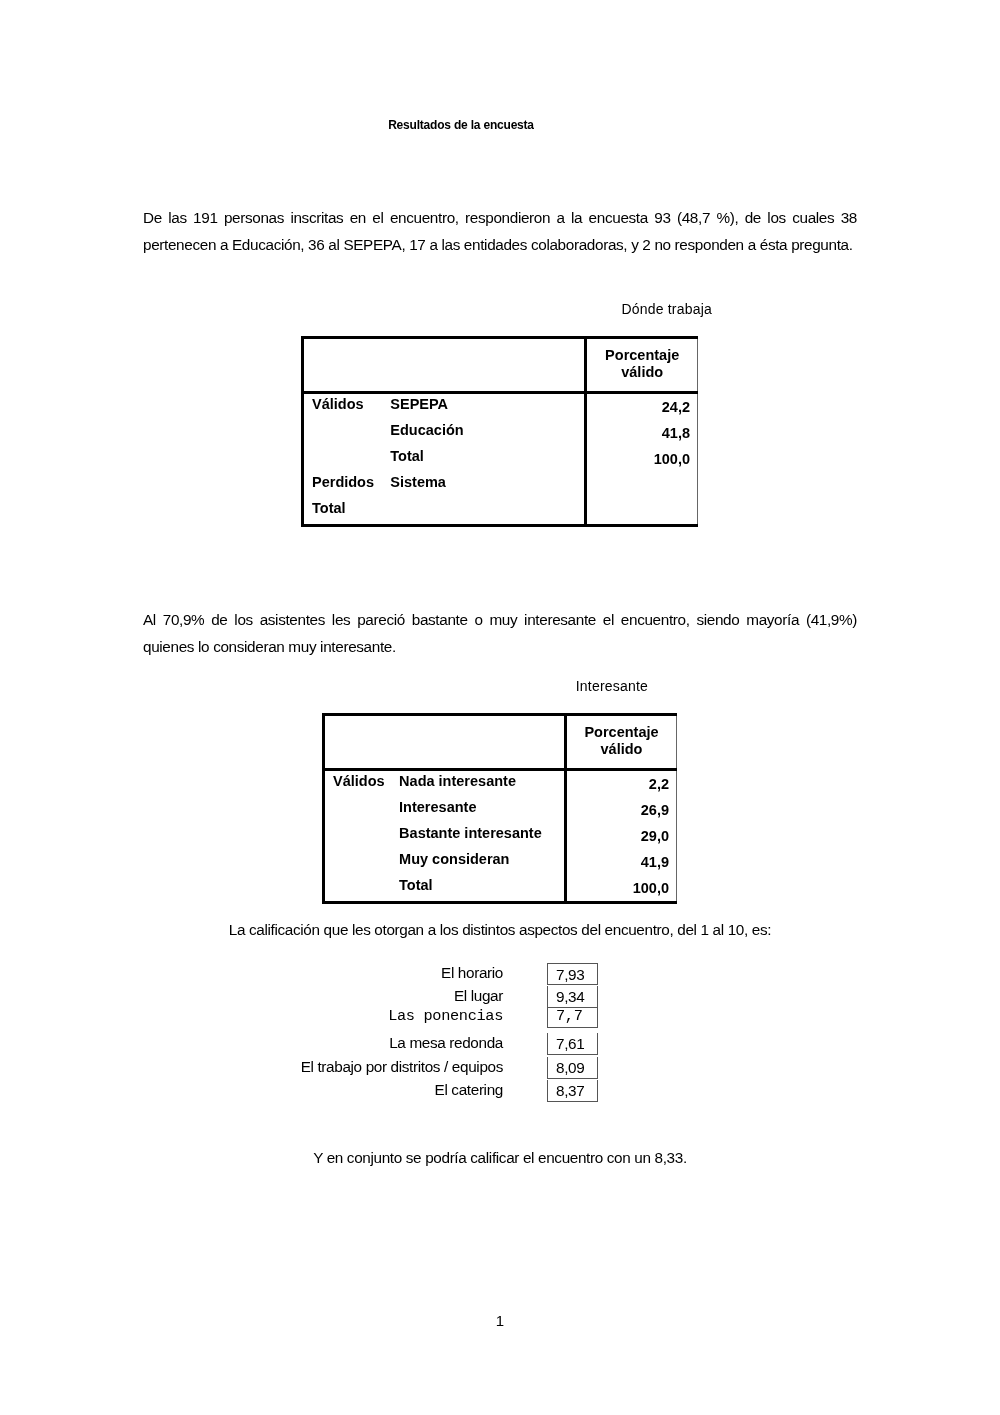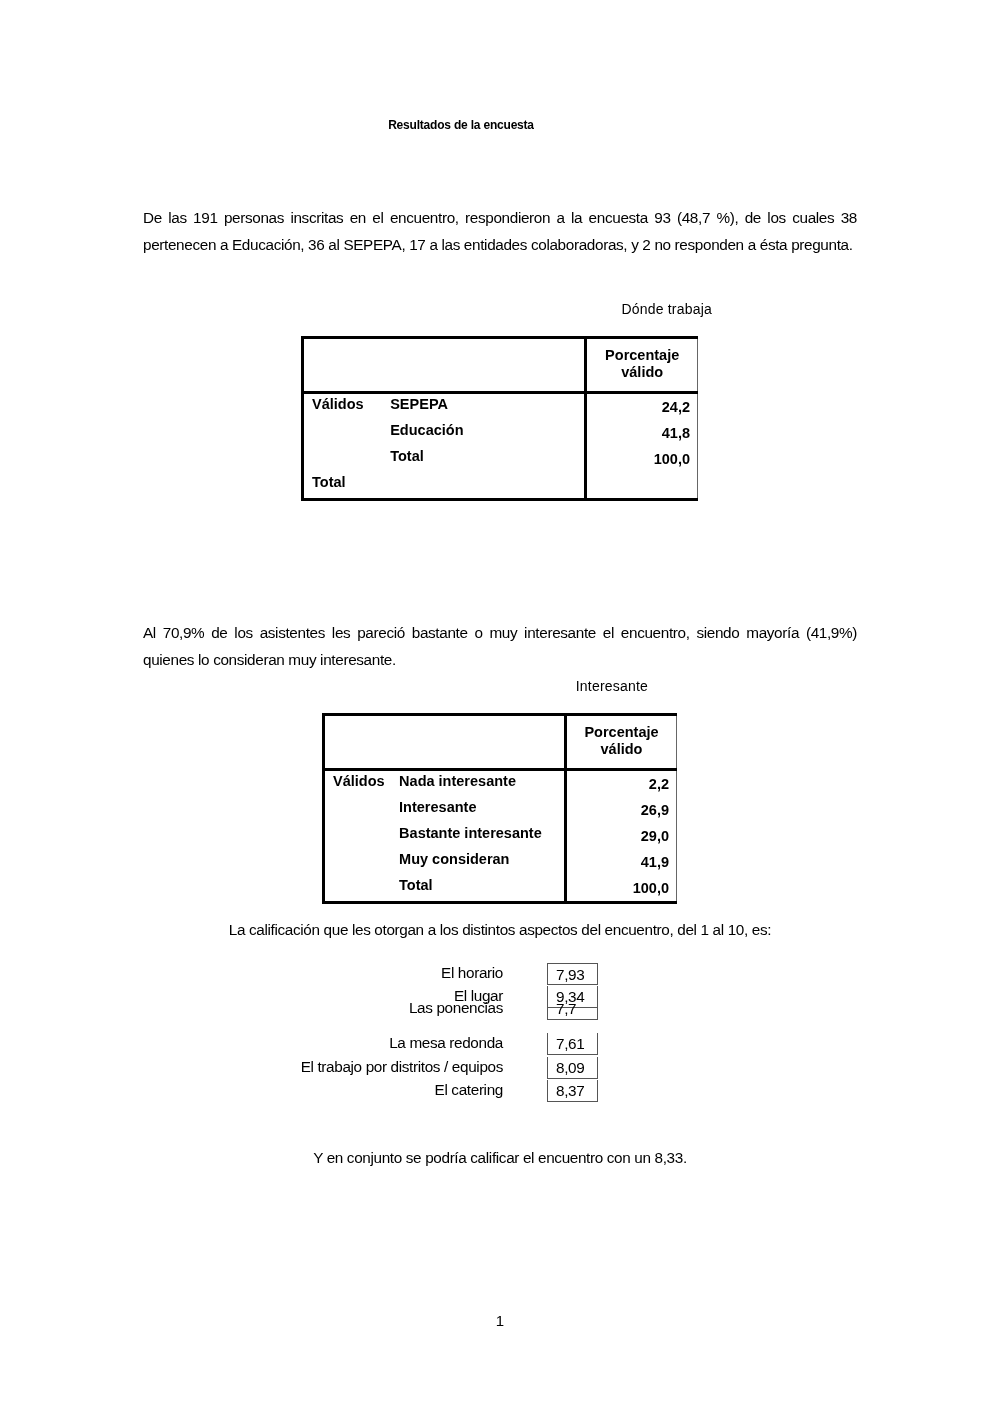"Perdidos" tr.row { html: none -> <tr> <td>Perdidos</td> <td>Sistema</td> <td></td> </tr> }
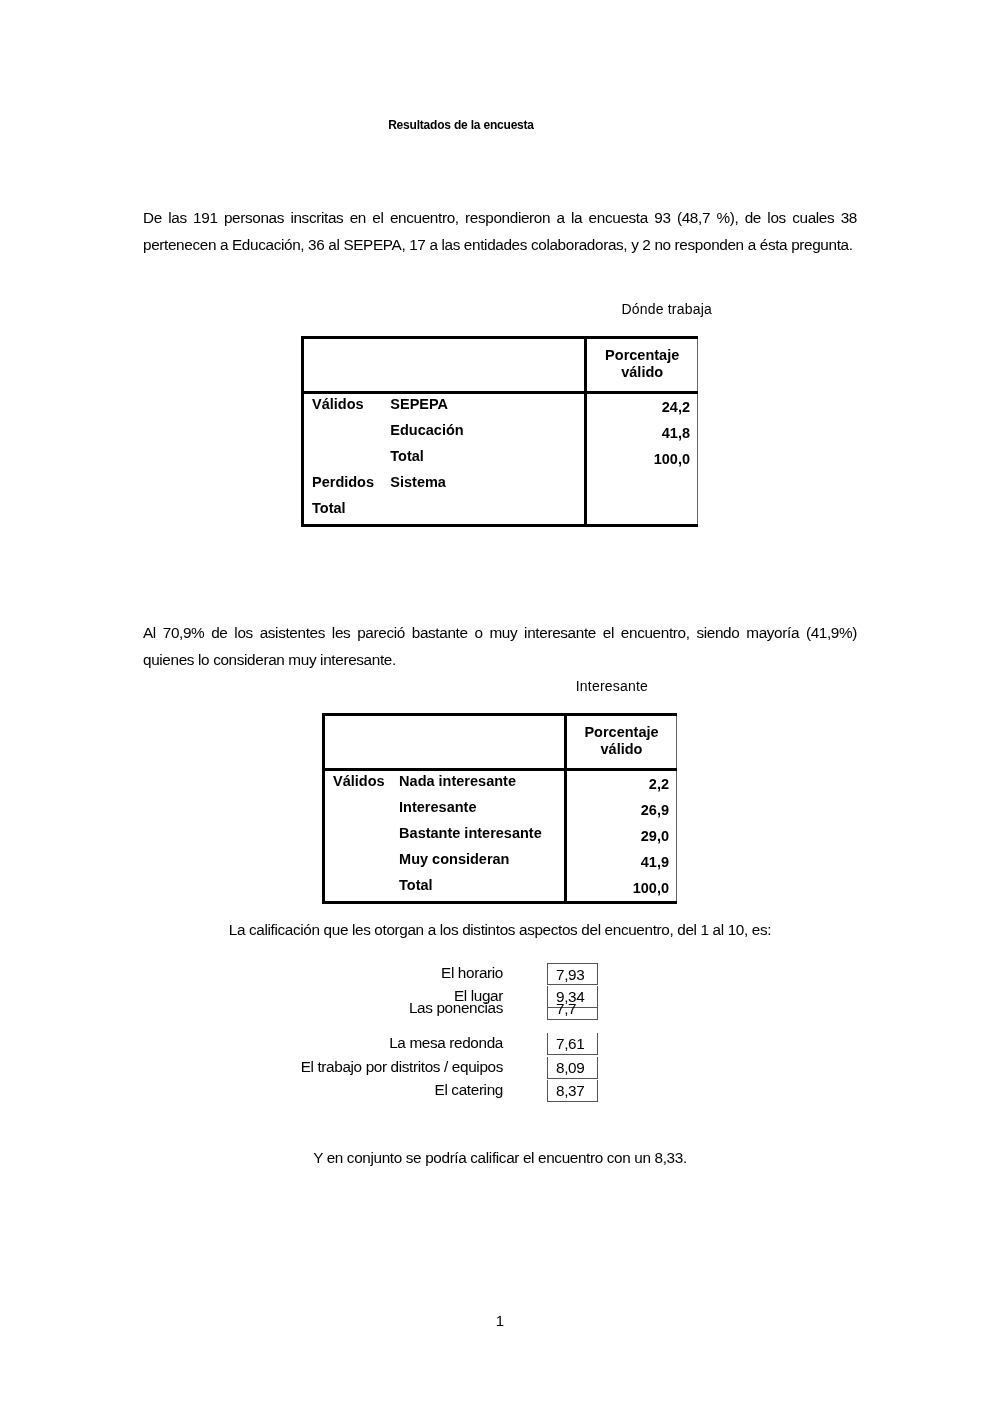"Al 70,9% de los asistentes" div.para { top: 620px -> 607px }
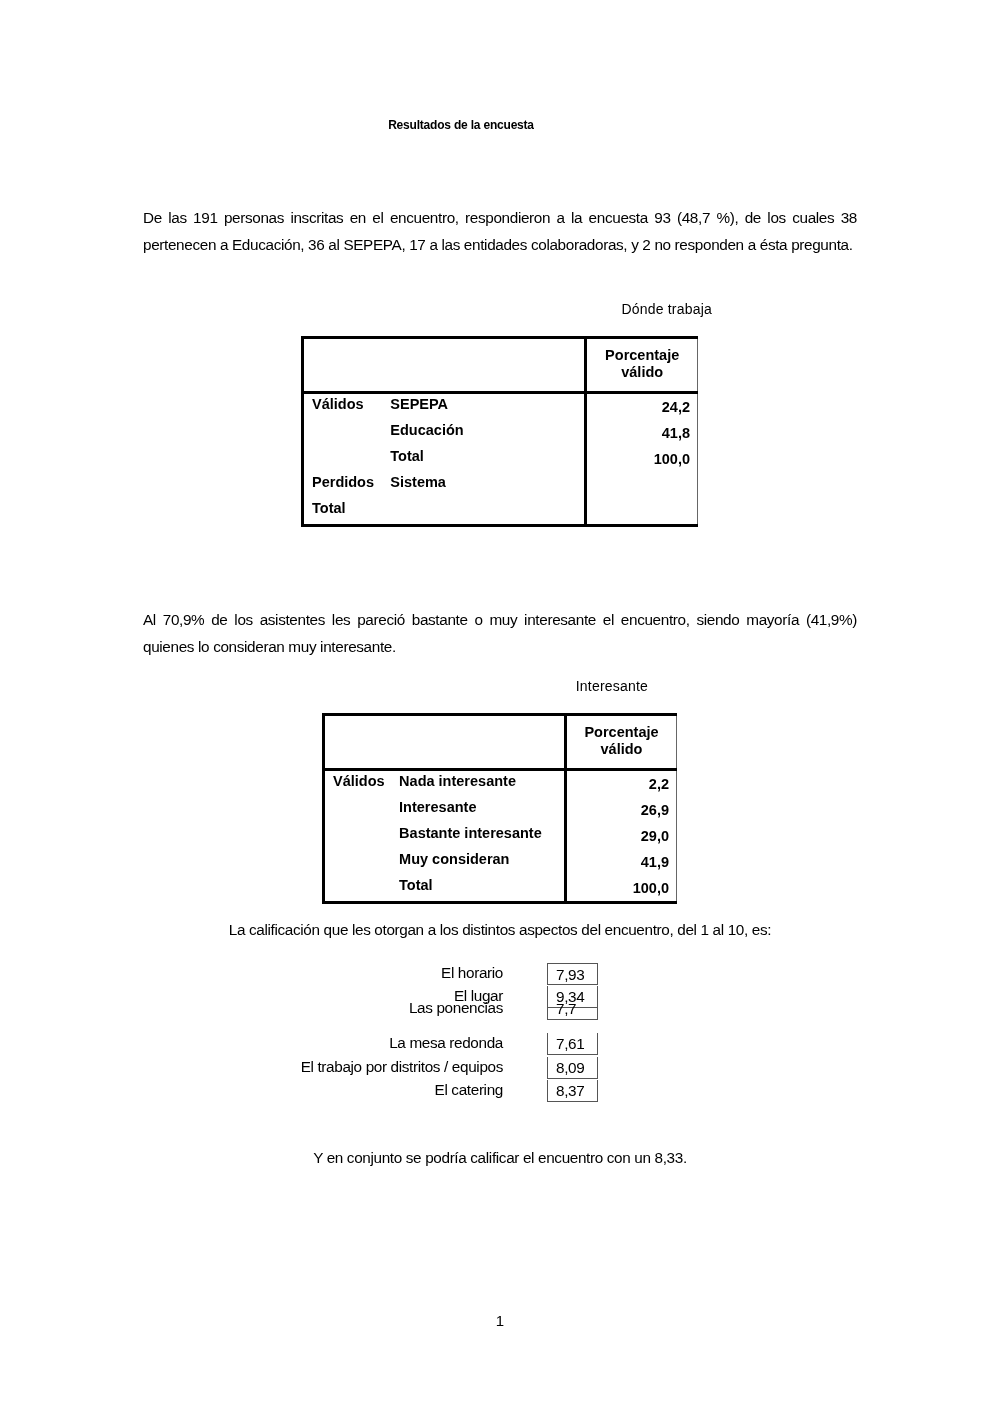"Las ponencias" div.rrow { font-family: none -> Liberation Mono, monospace; top: 35px -> 43px }
